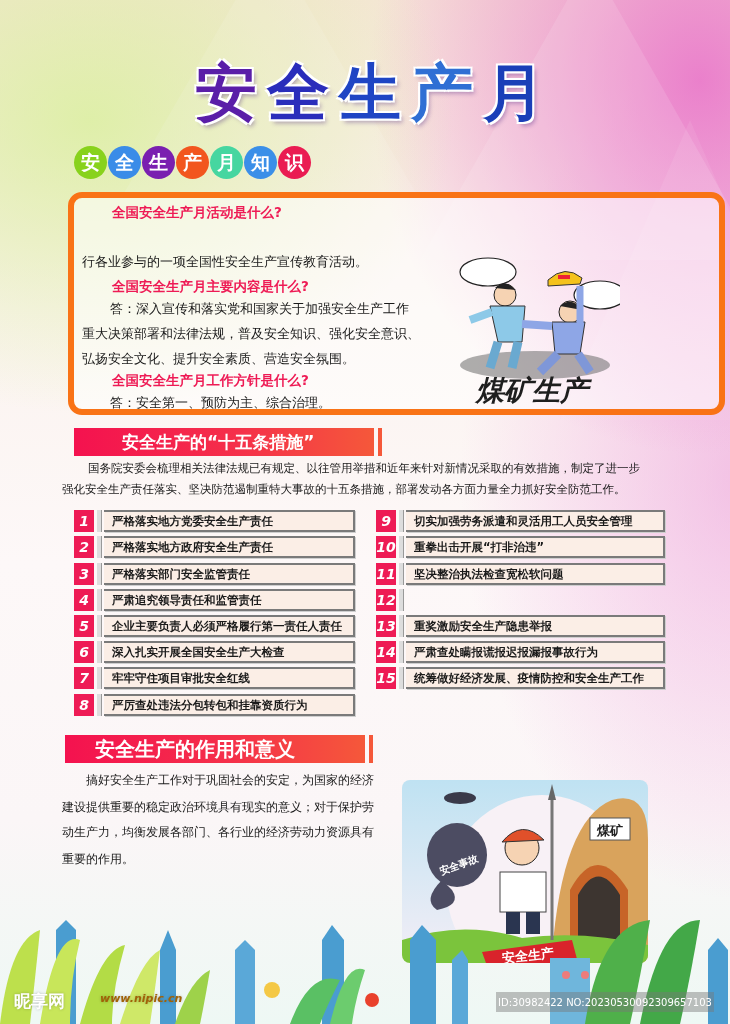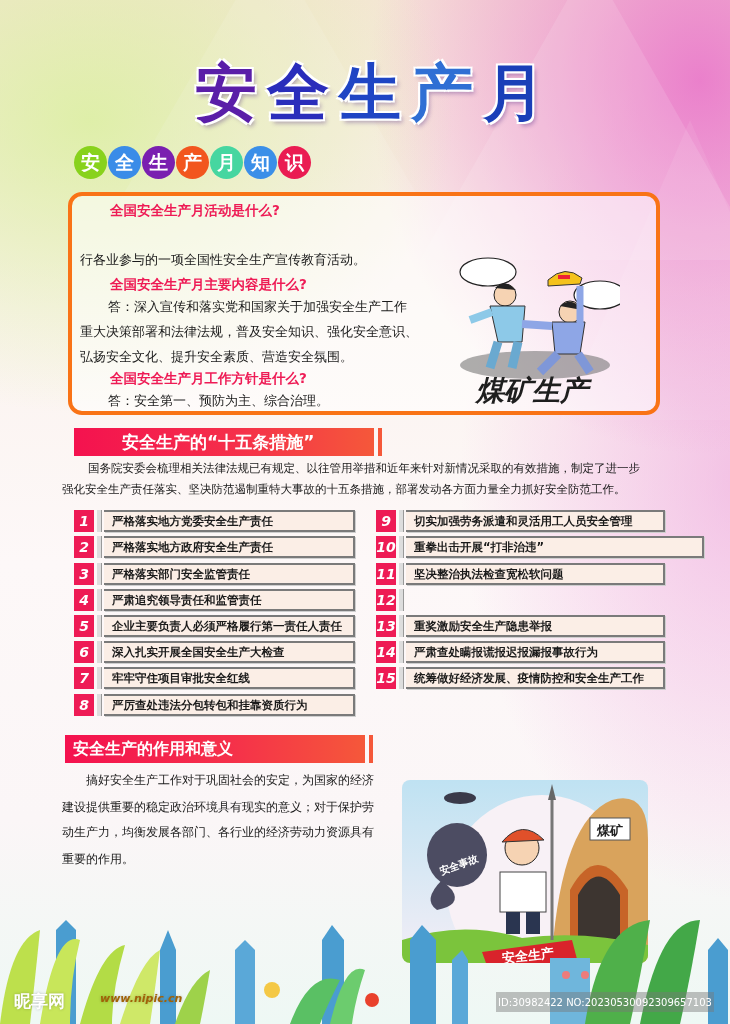"全国安全生产月活动是什么?" .qa-box { border: 4px solid #f97316 -> 6px solid #f97316; width: 592px -> 657px }
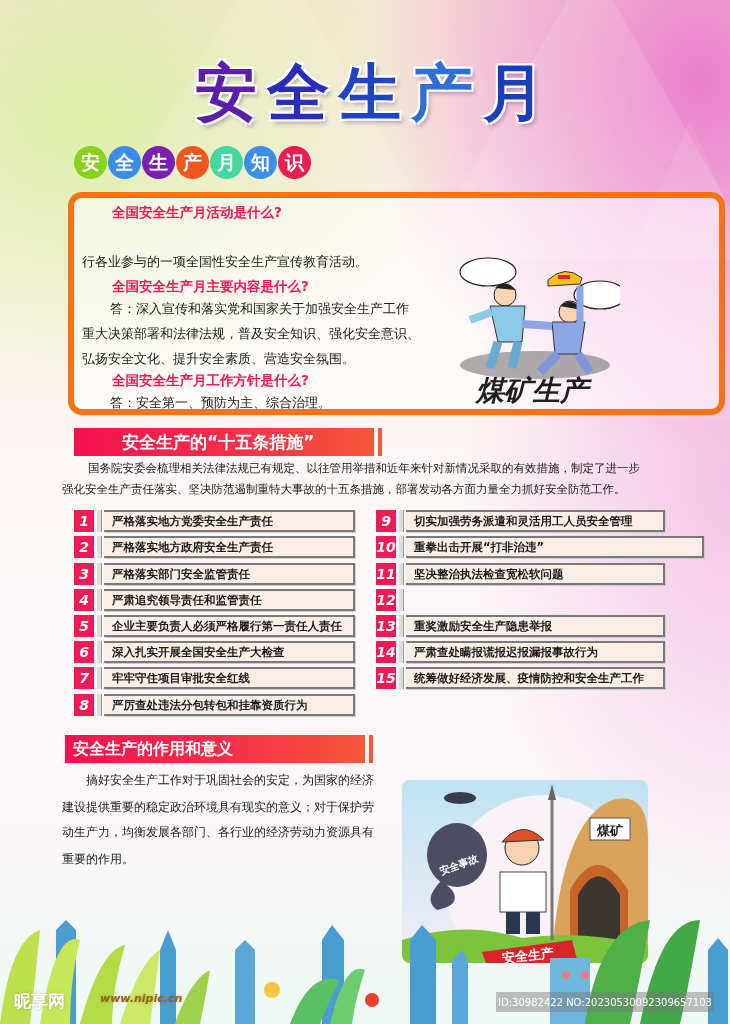"10" div.measure { width: 328px -> 289px }
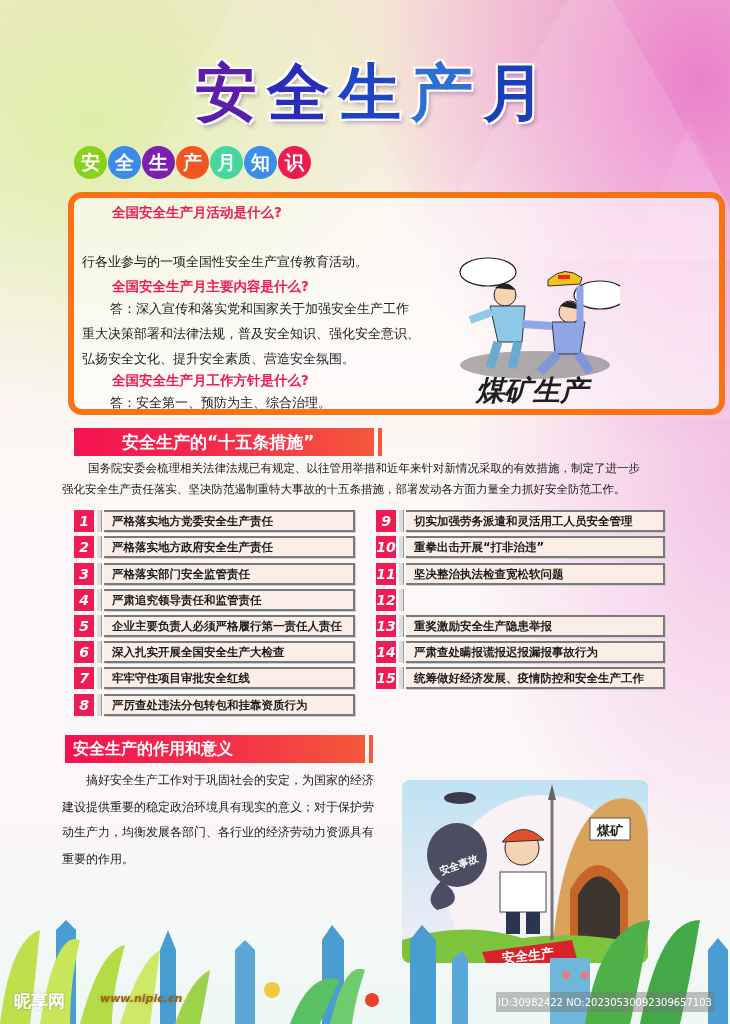"安全生产的作用和意义" span { font-size: 16px -> 20px; padding-left: 8px -> 30px }
